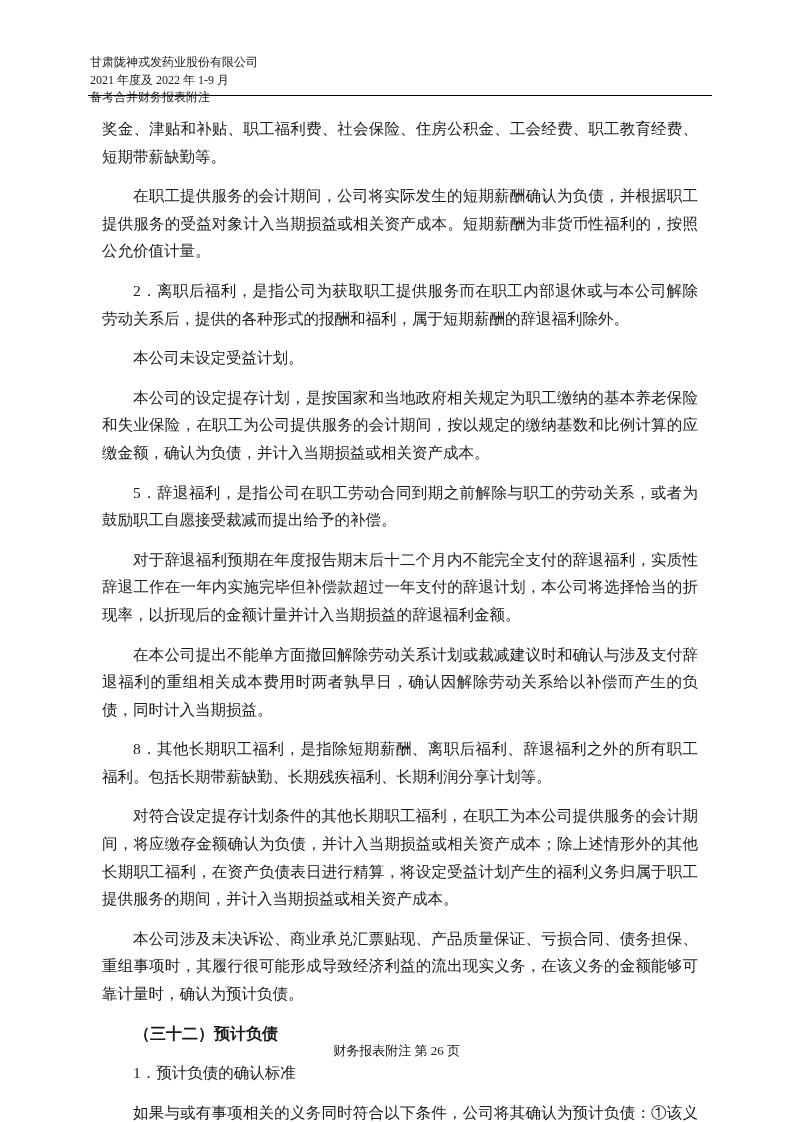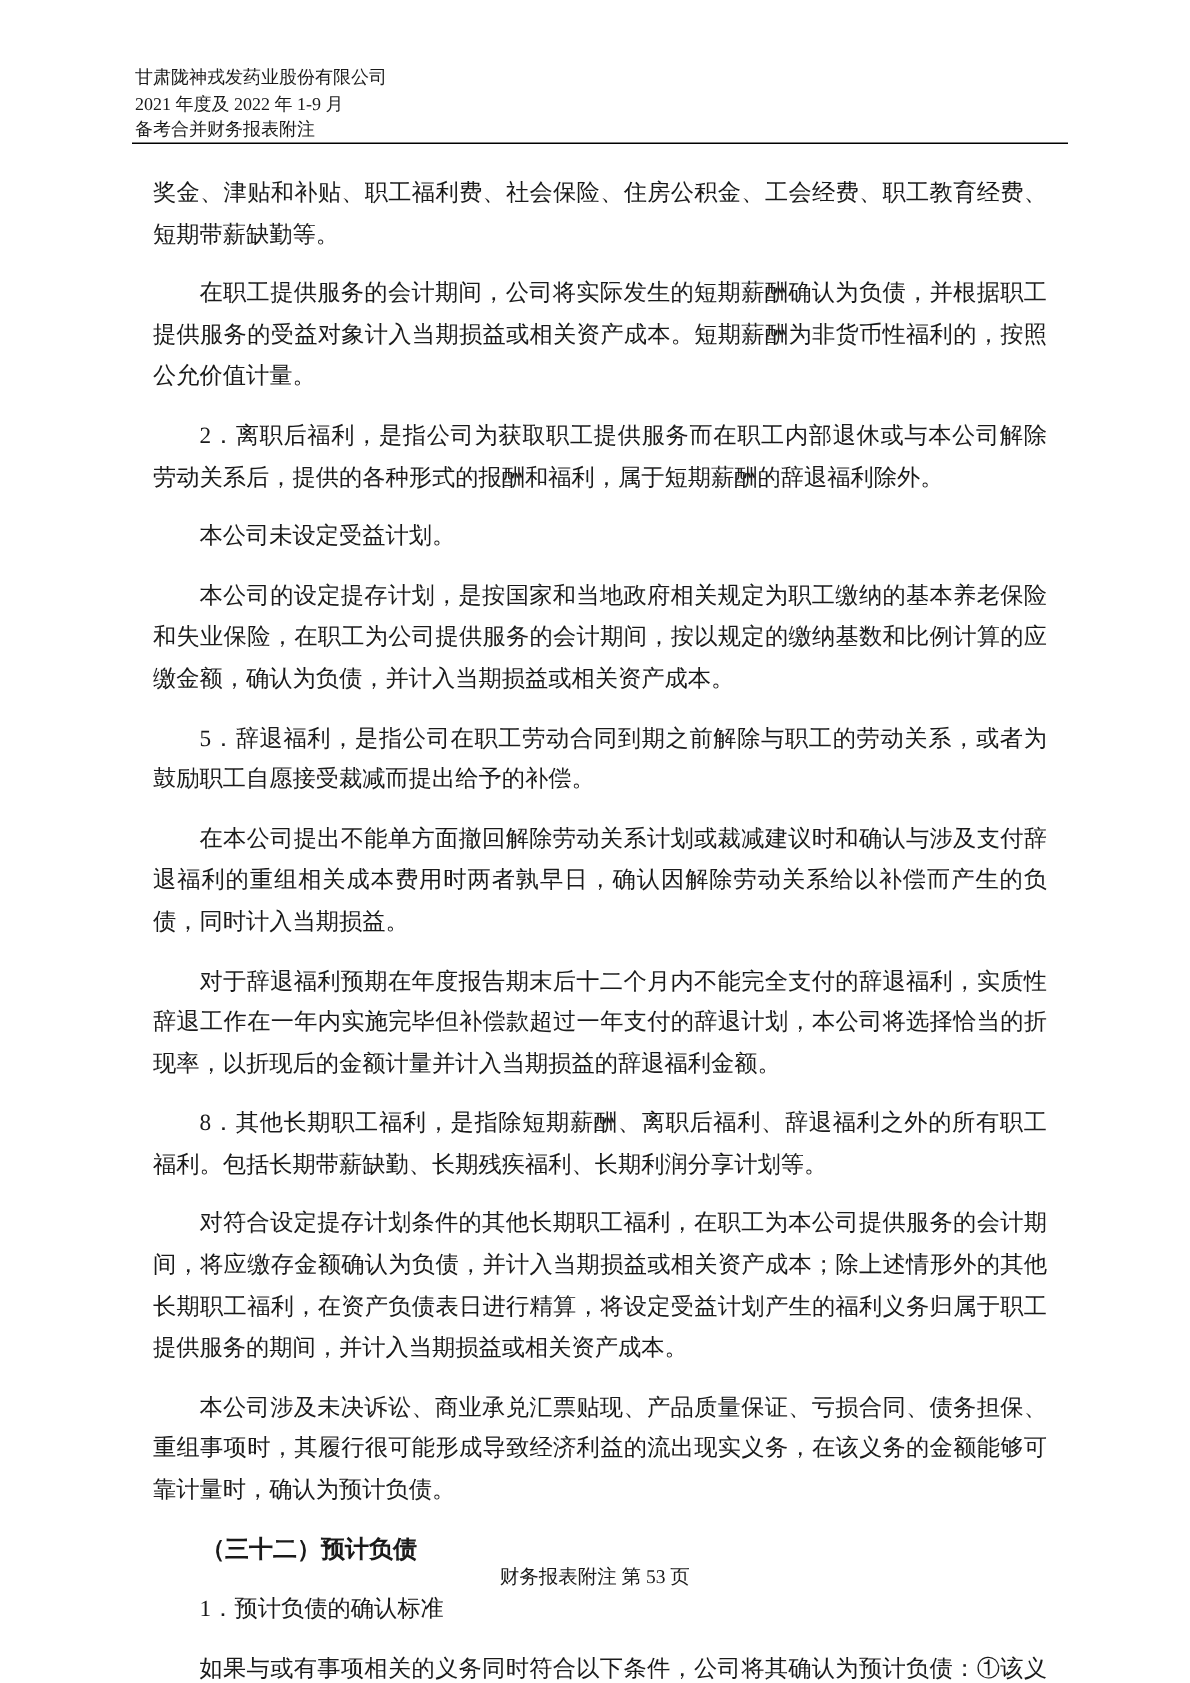"甘肃陇神戎发药业股份有限公司" .header { top: 43px -> 54px }
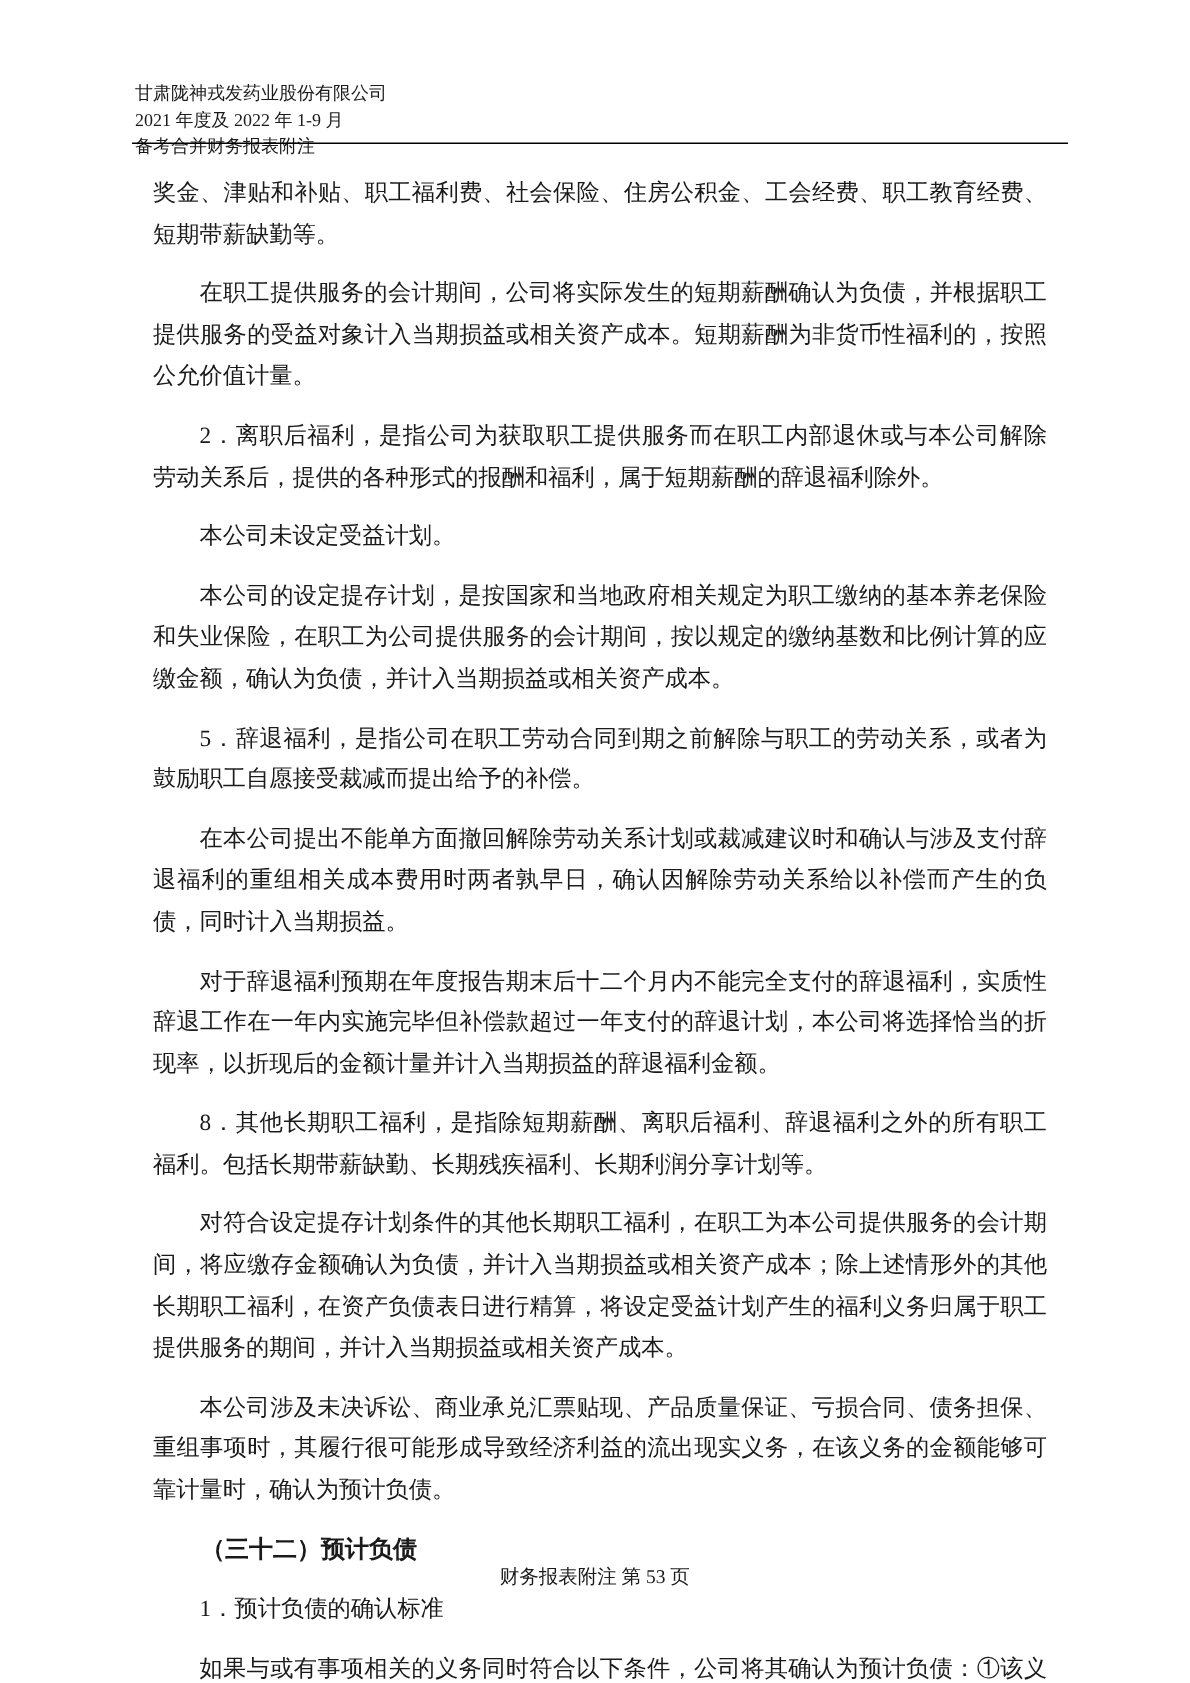"在本公司提出不能单方面撤回解除劳动关系计划或裁减建议时和确认与涉及支付辞退福利的" p.indent { order: before "对于辞退福利预期在年度报告期末后十二个月内不能完全支付的辞退福利，实质性辞退工作" -> after "对于辞退福利预期在年度报告期末后十二个月内不能完全支付的辞退福利，实质性辞退工作" }
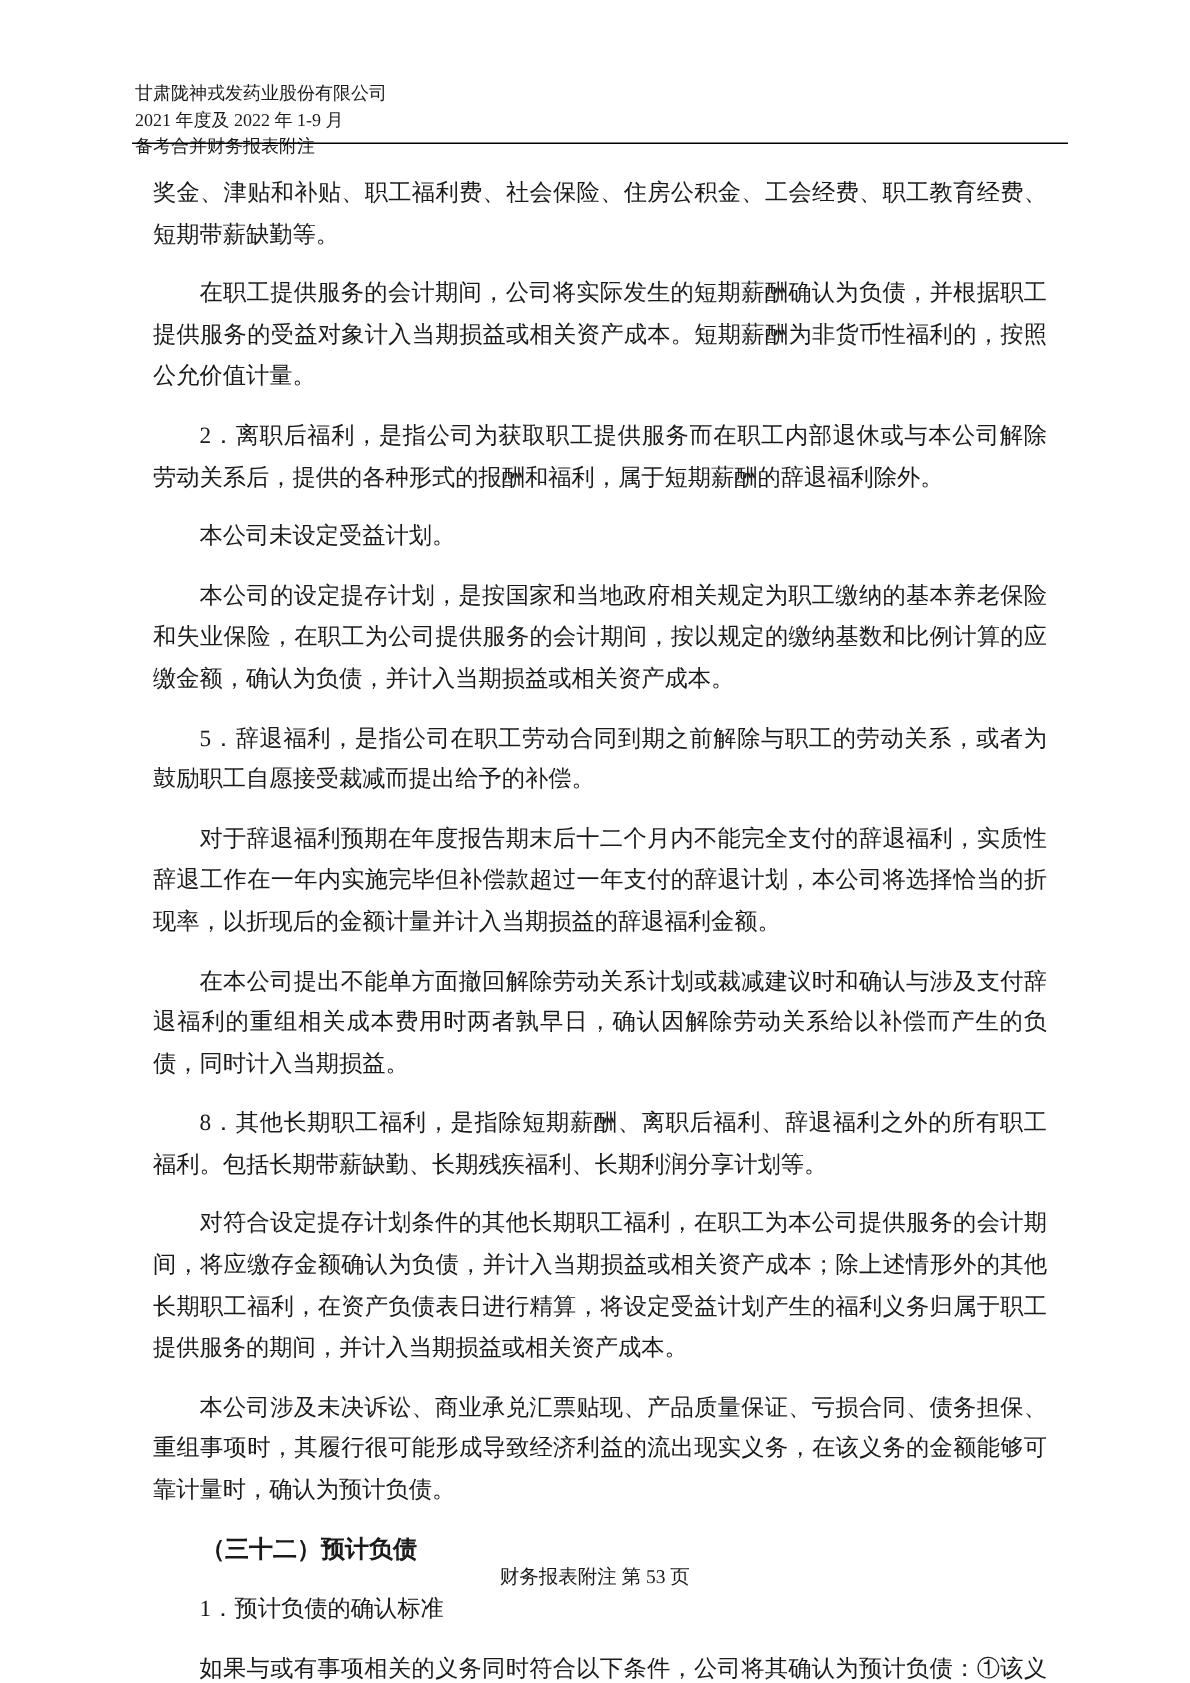"财务报表附注 第 53 页" span { text: 53 -> 26 }
